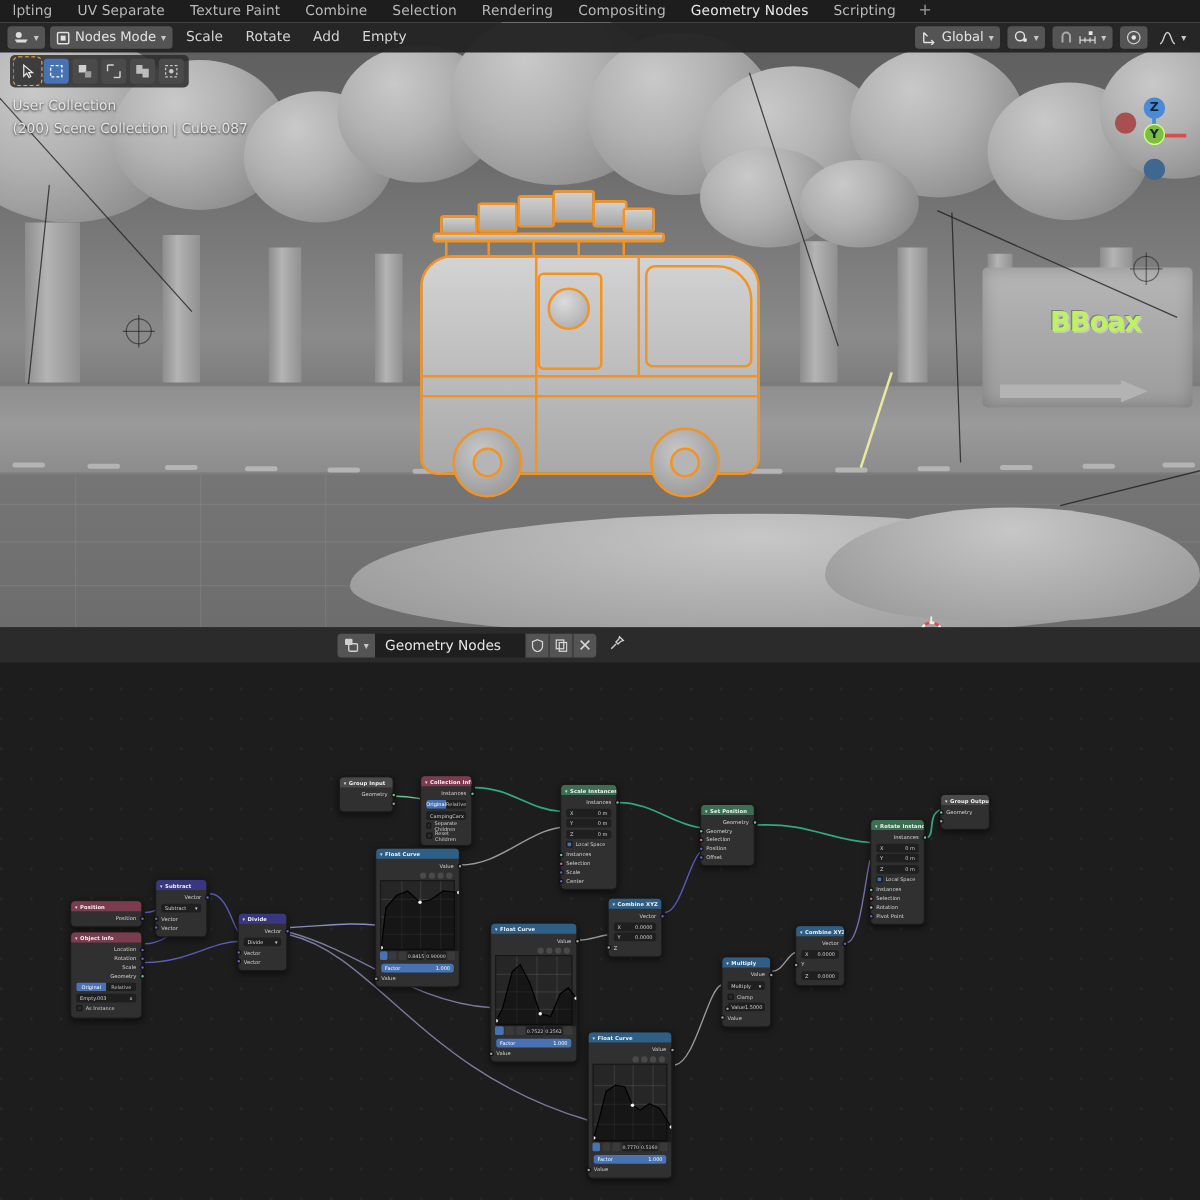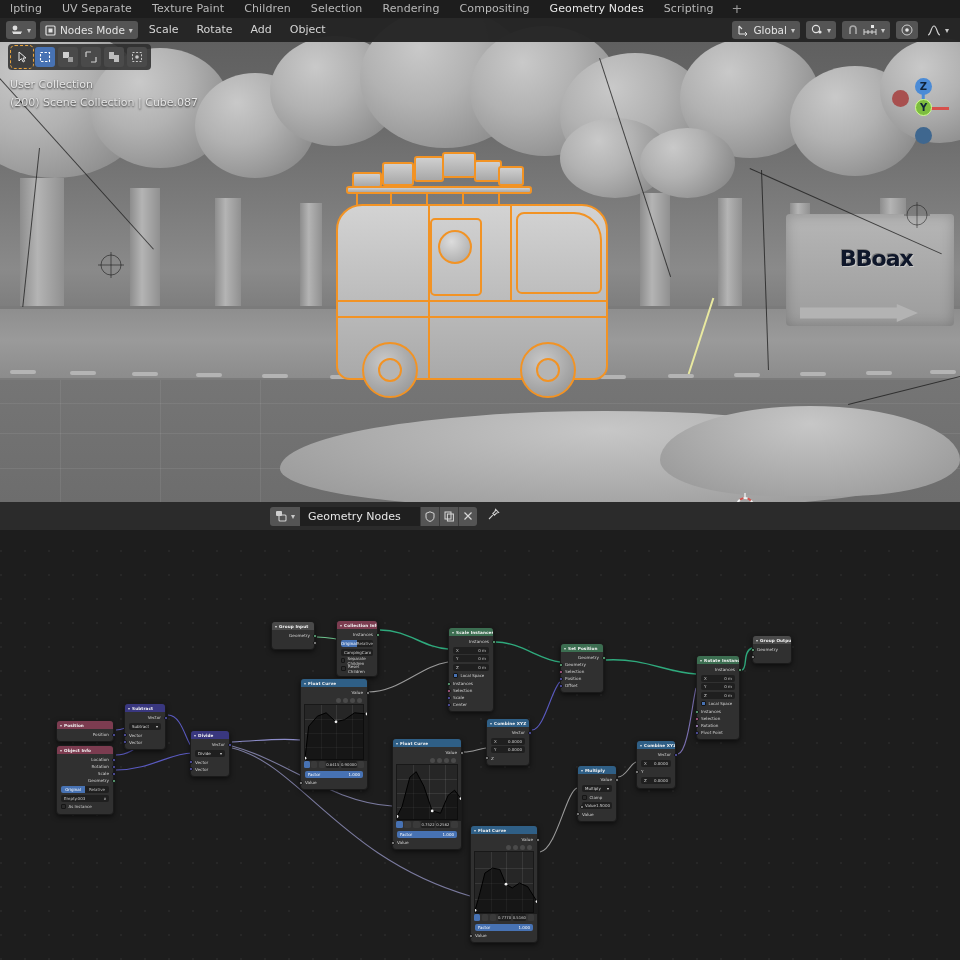"Children" span.wsTab { text: Children -> Combine }
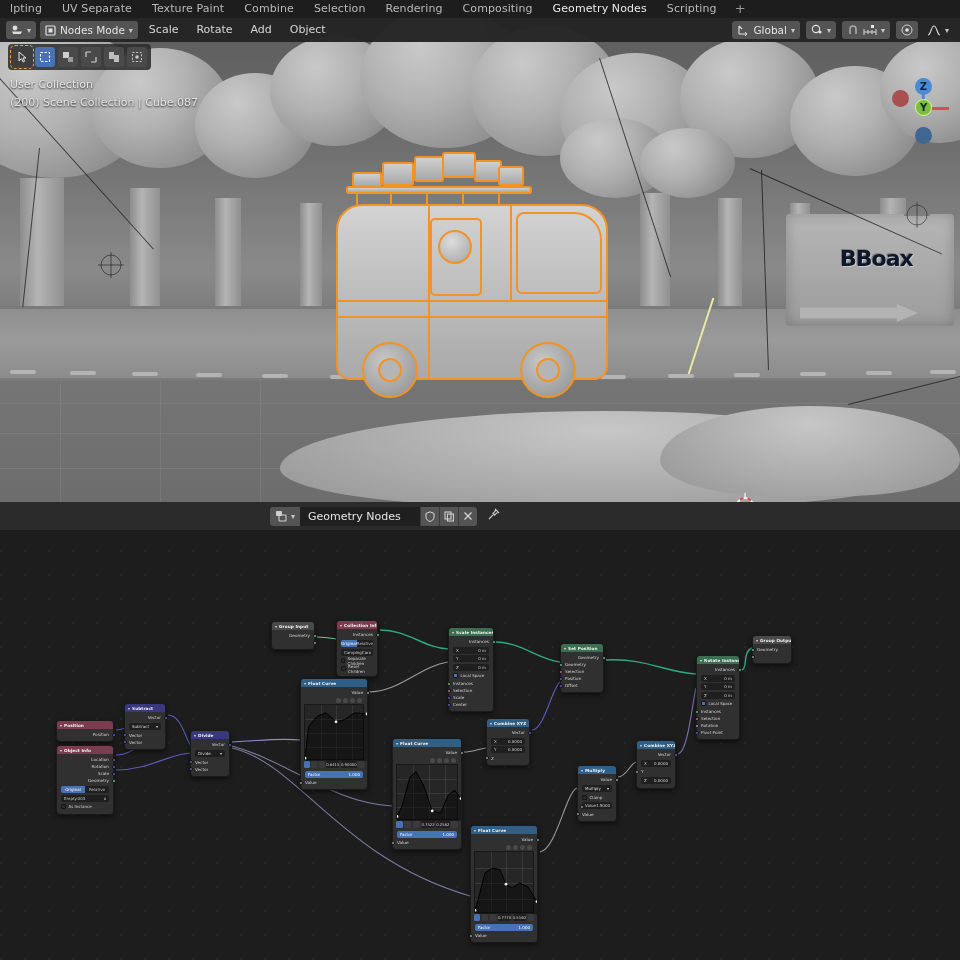"Object" span.mnu { text: Object -> Empty }
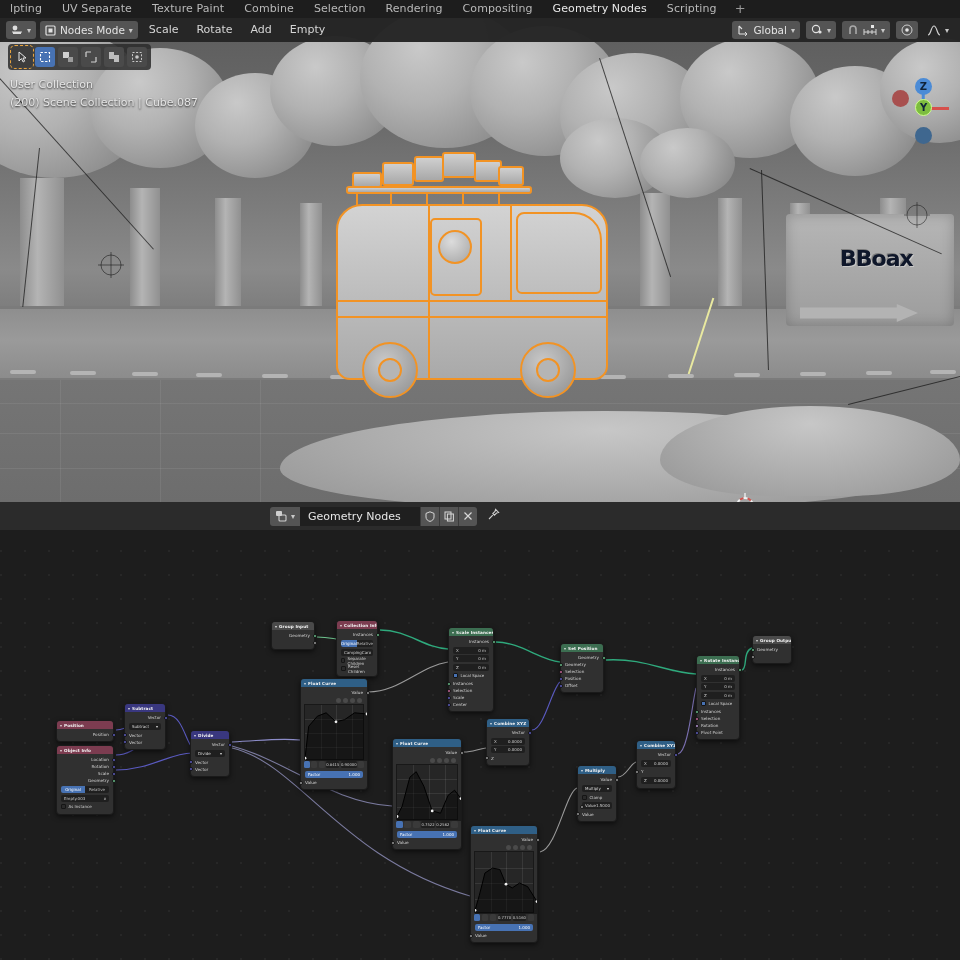"BBoax" div { color: #0f172a -> #bef264 }
